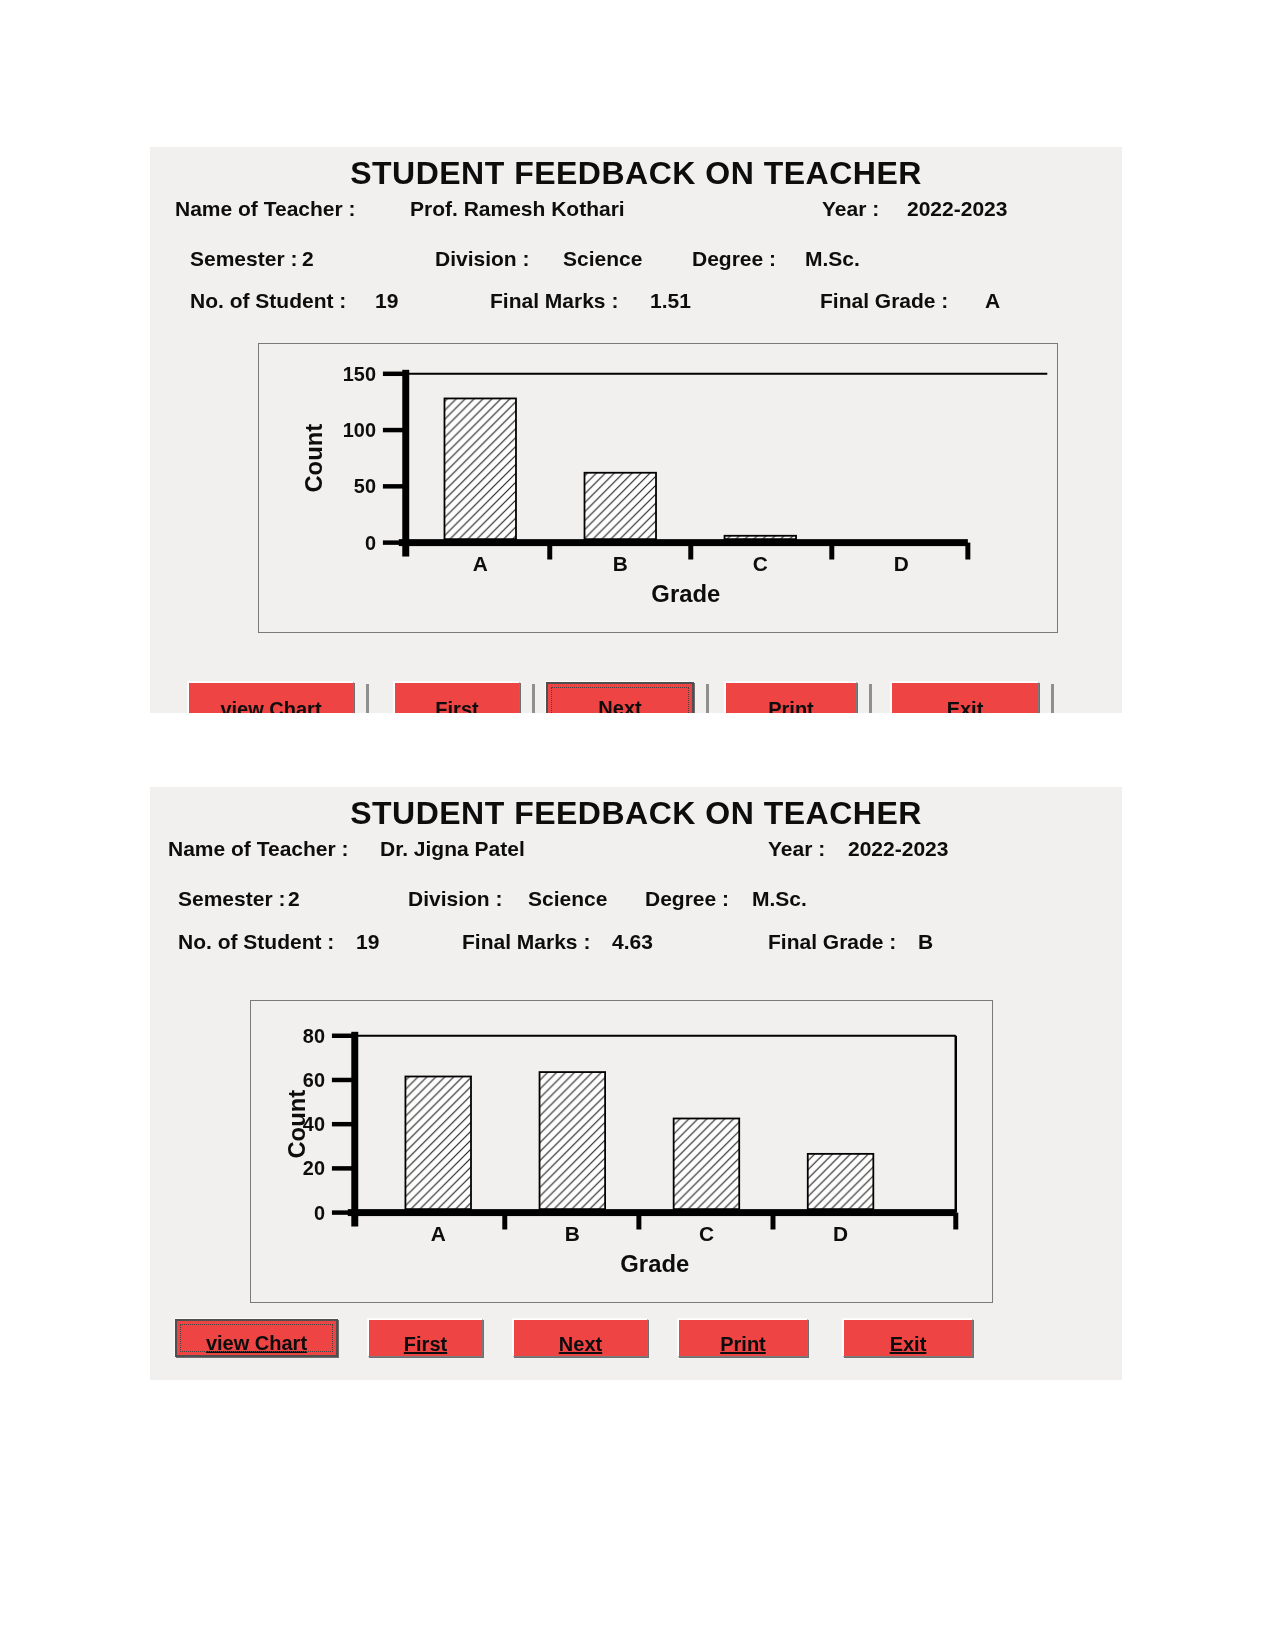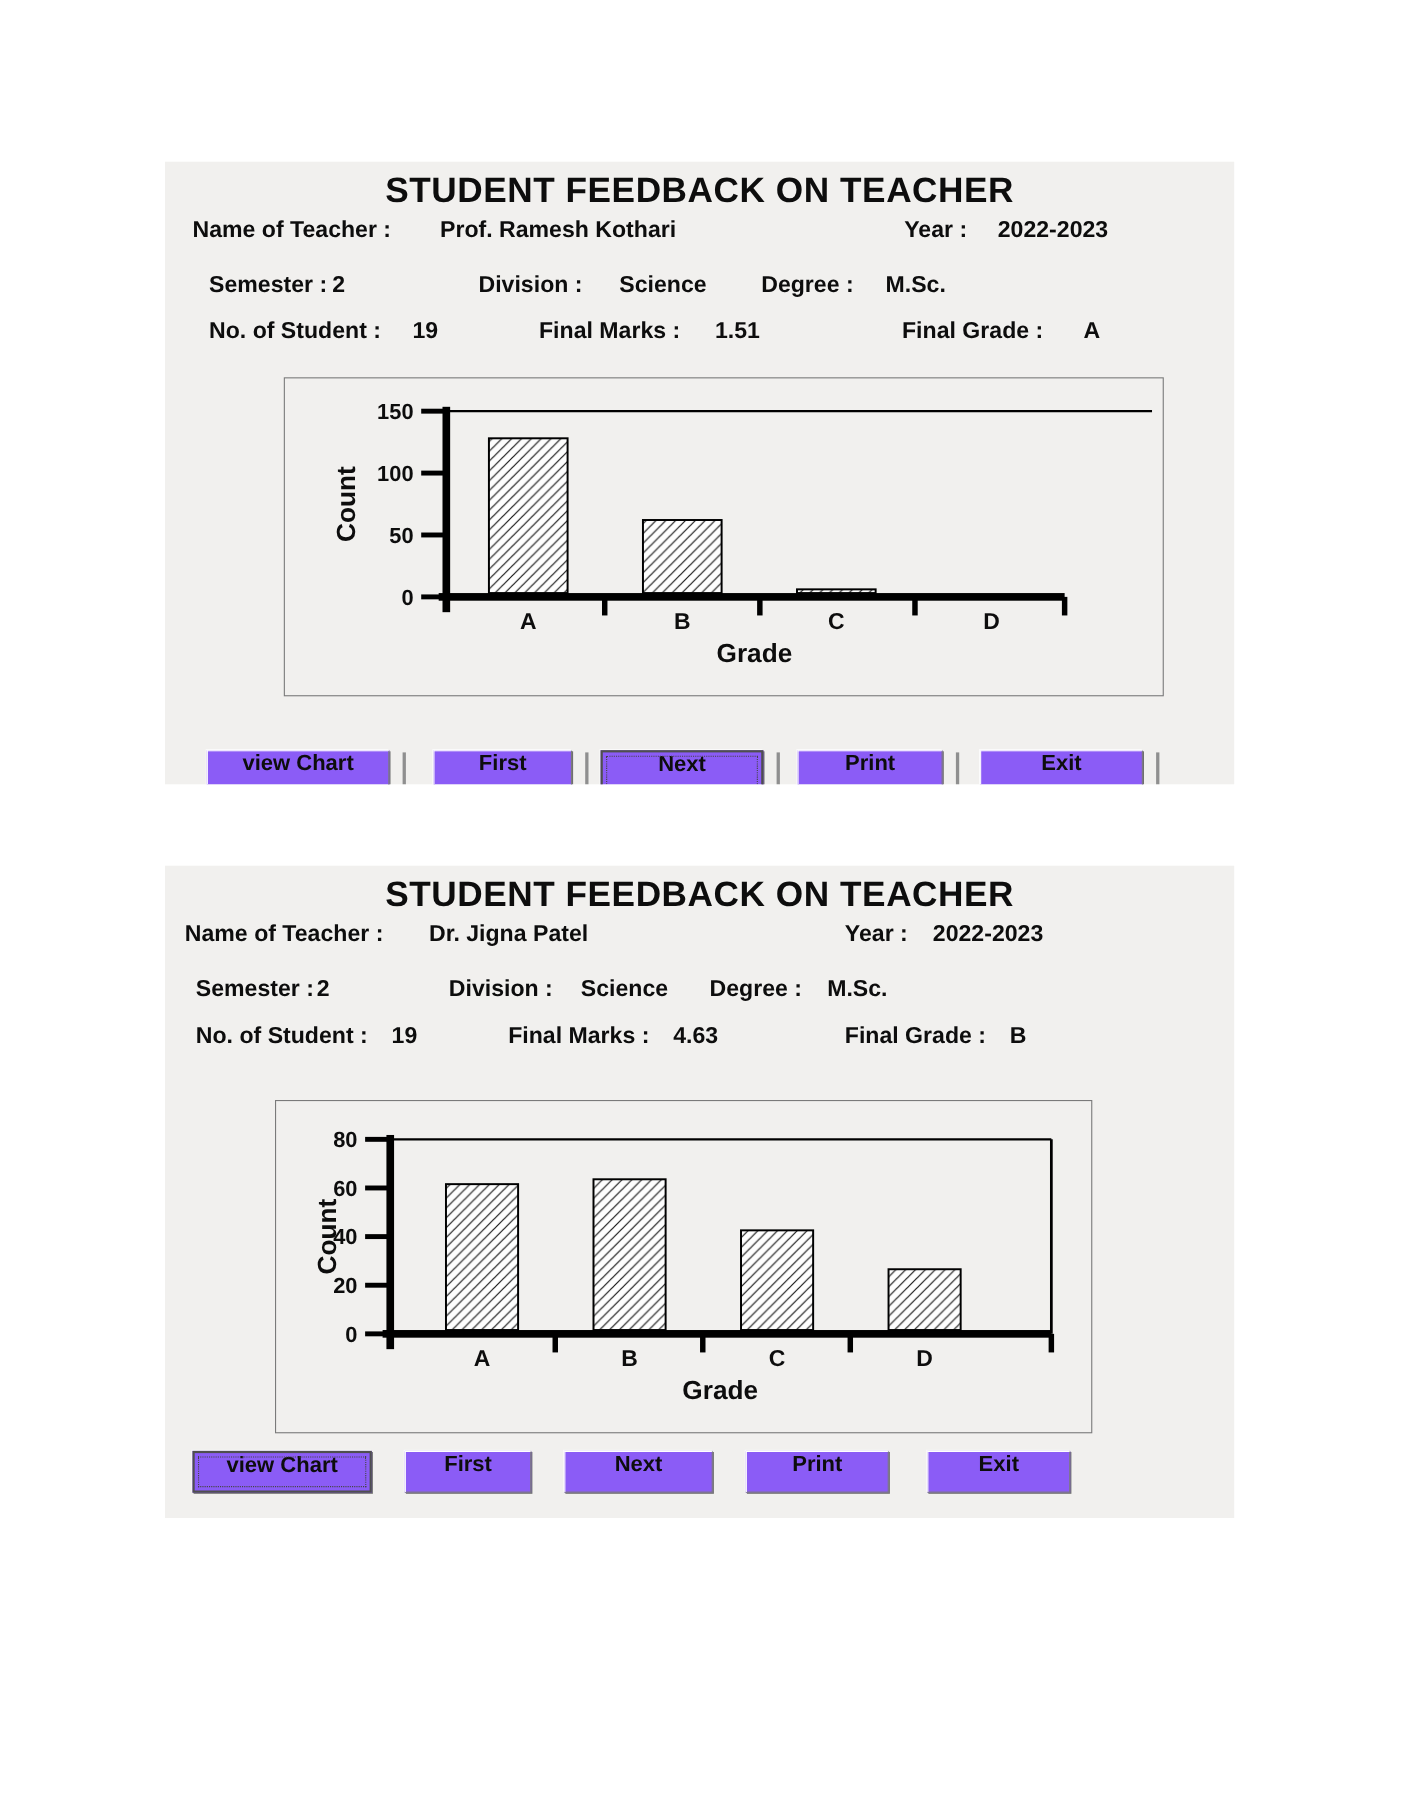"Prof. Ramesh Kothari" span { left: 250px -> 260px }
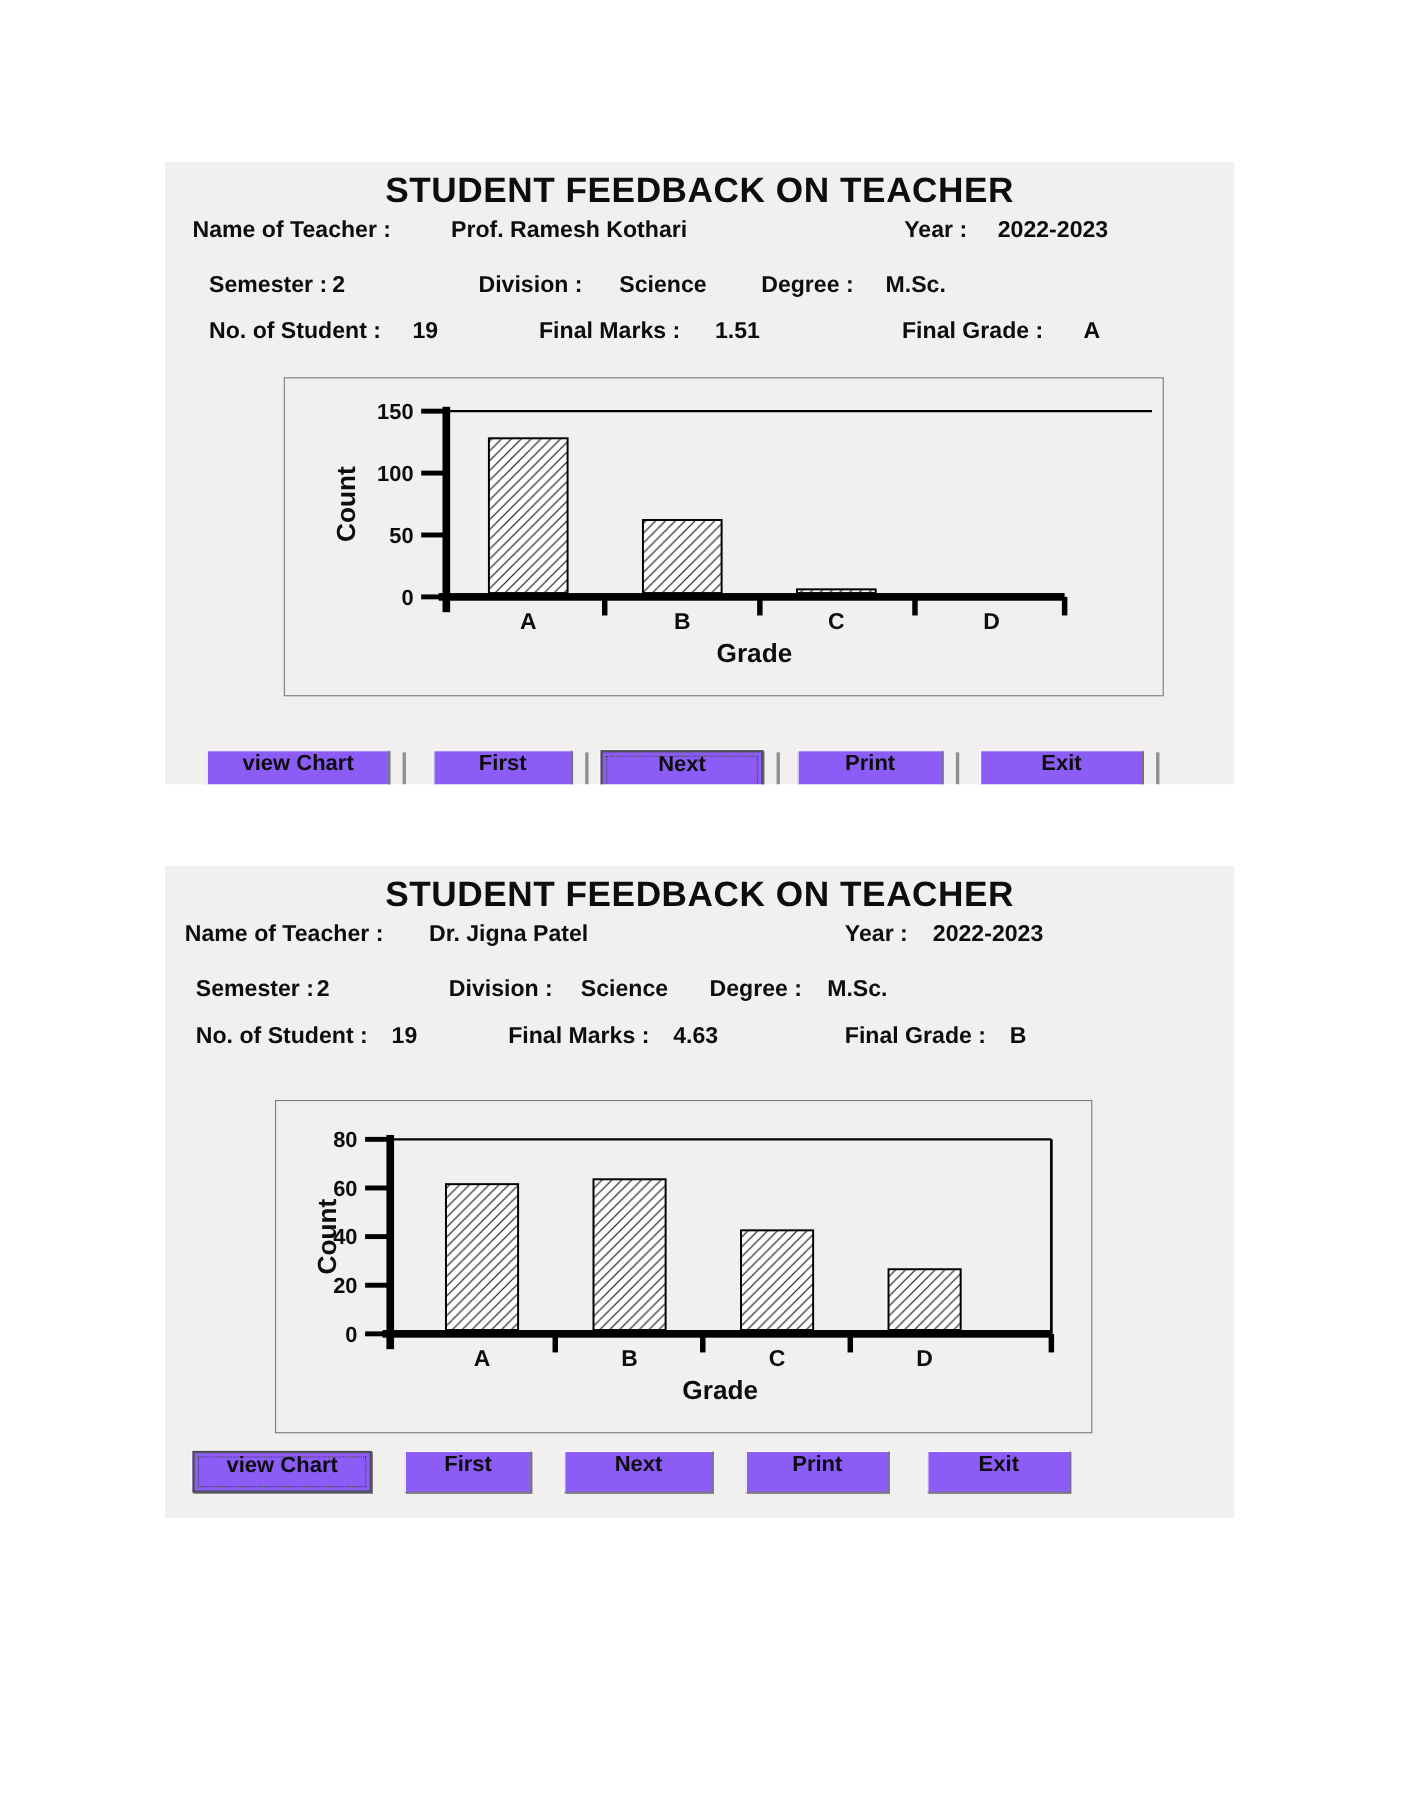"view Chart" .btn { align-items: flex-start -> flex-end; background: #8b5cf6 -> #ef4444; text-decoration: none -> underline }
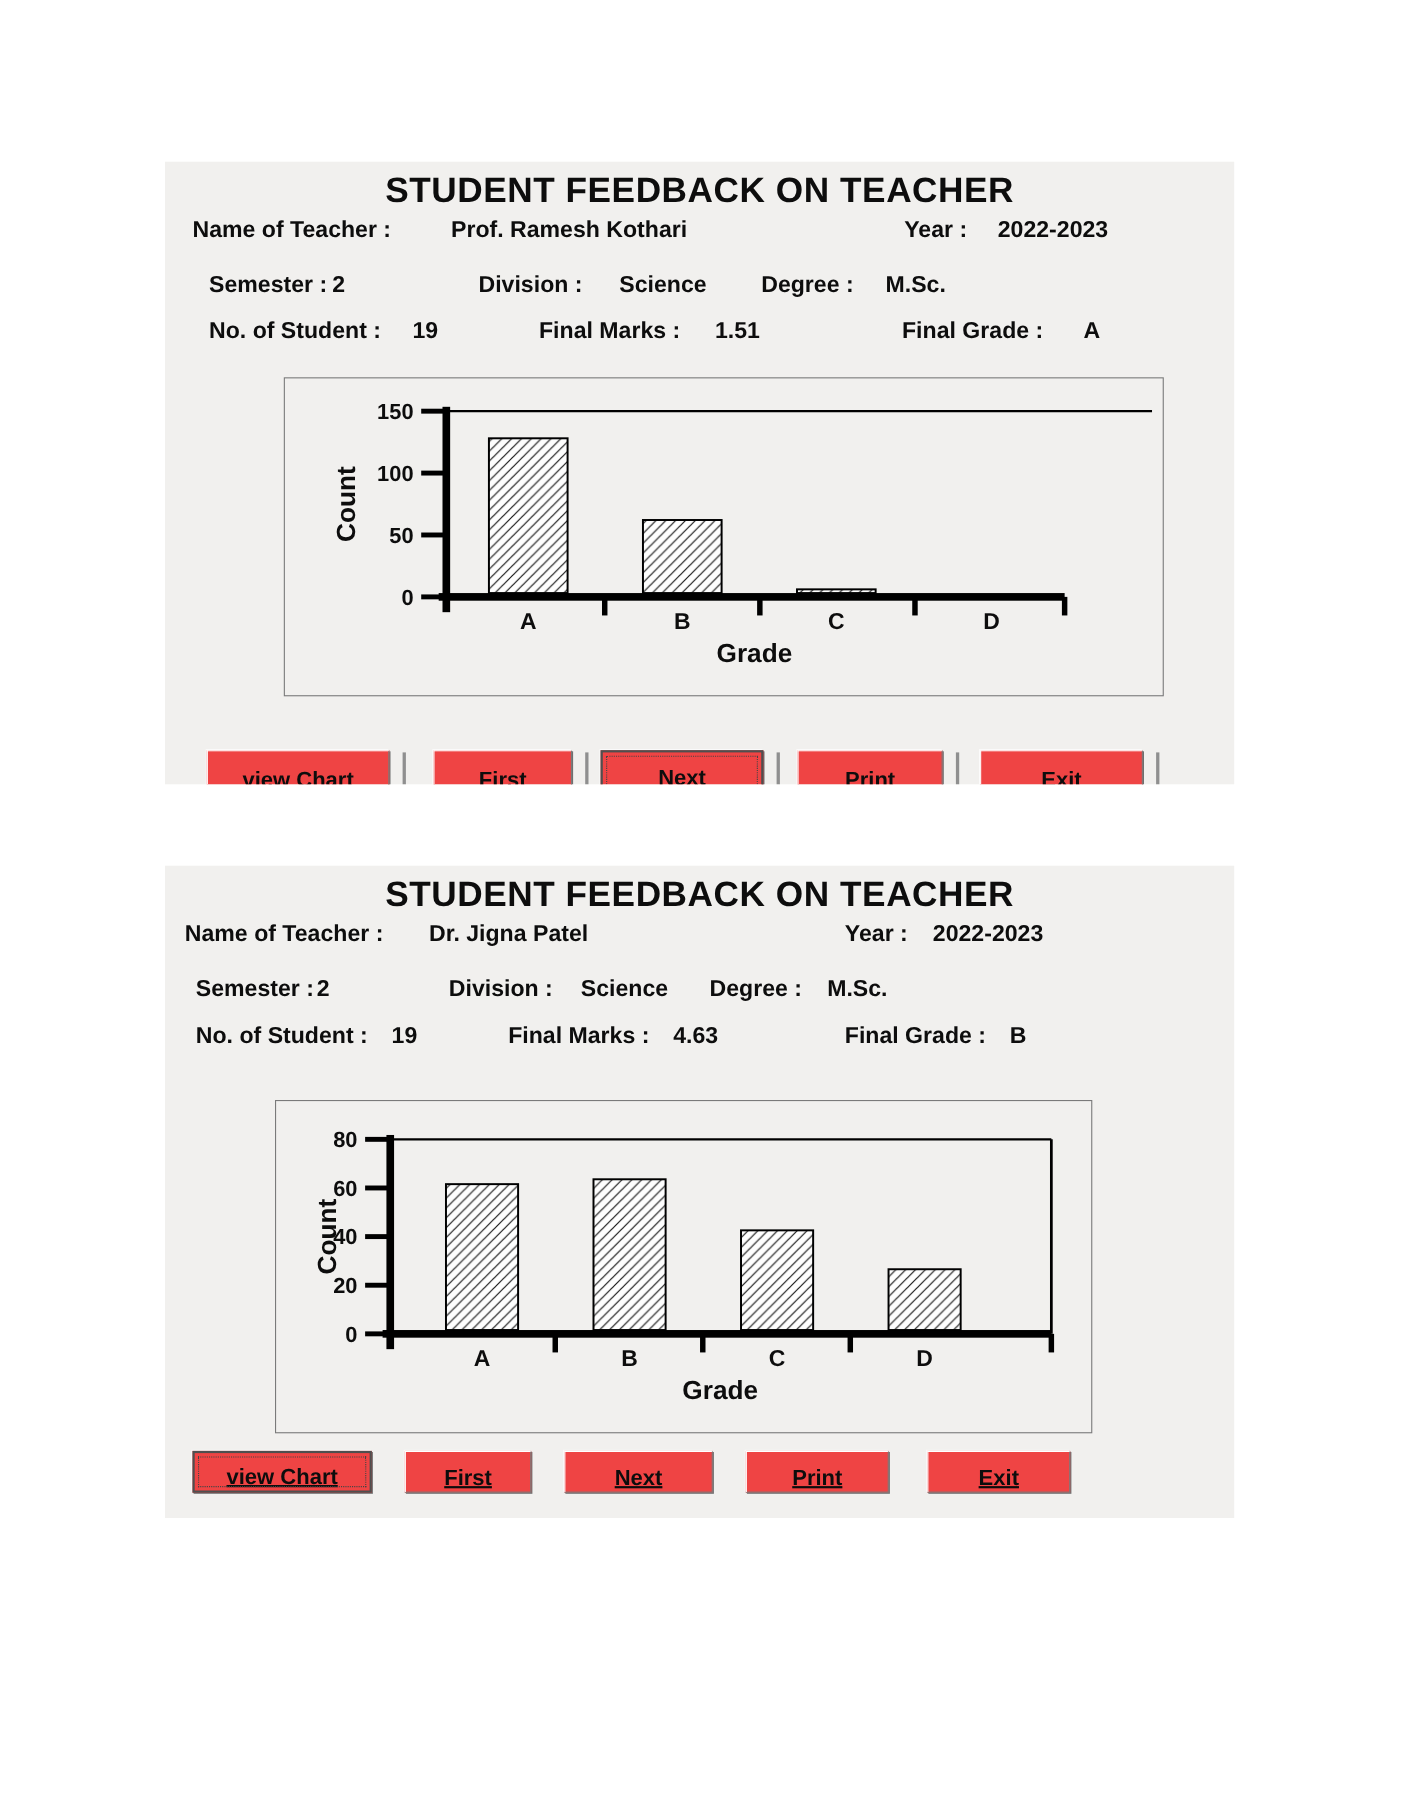"Dr. Jigna Patel" span { left: 240px -> 230px }
